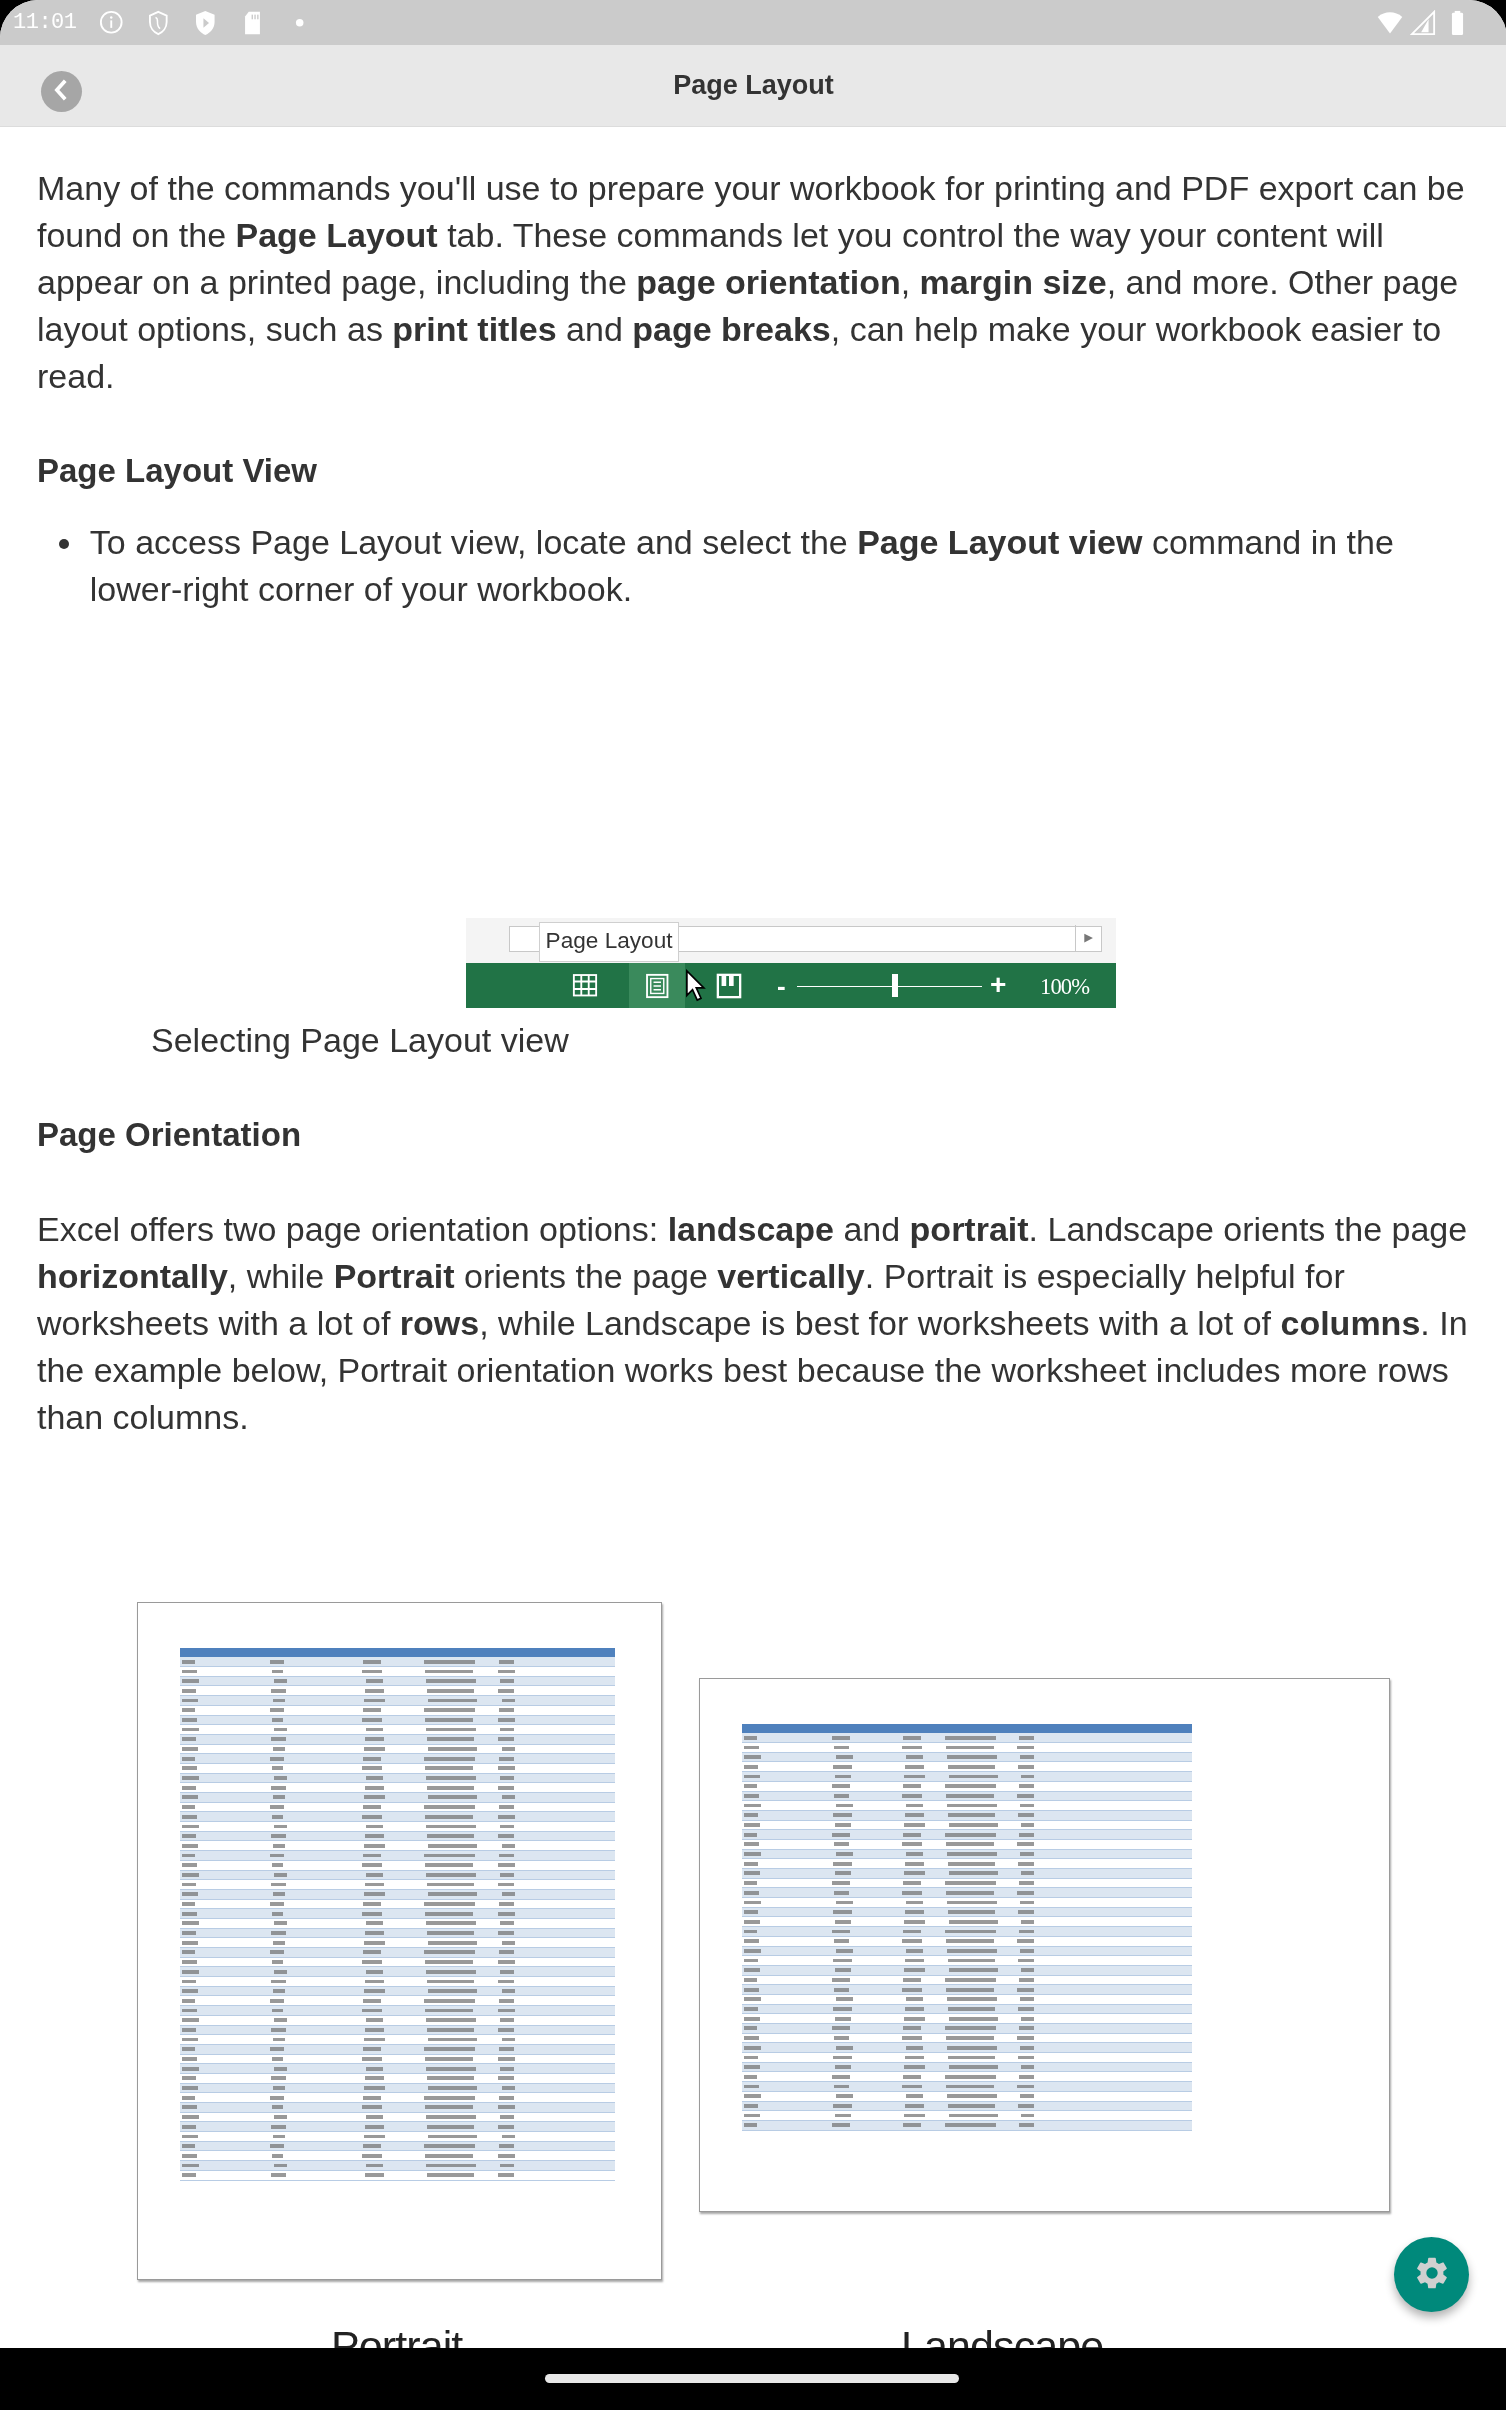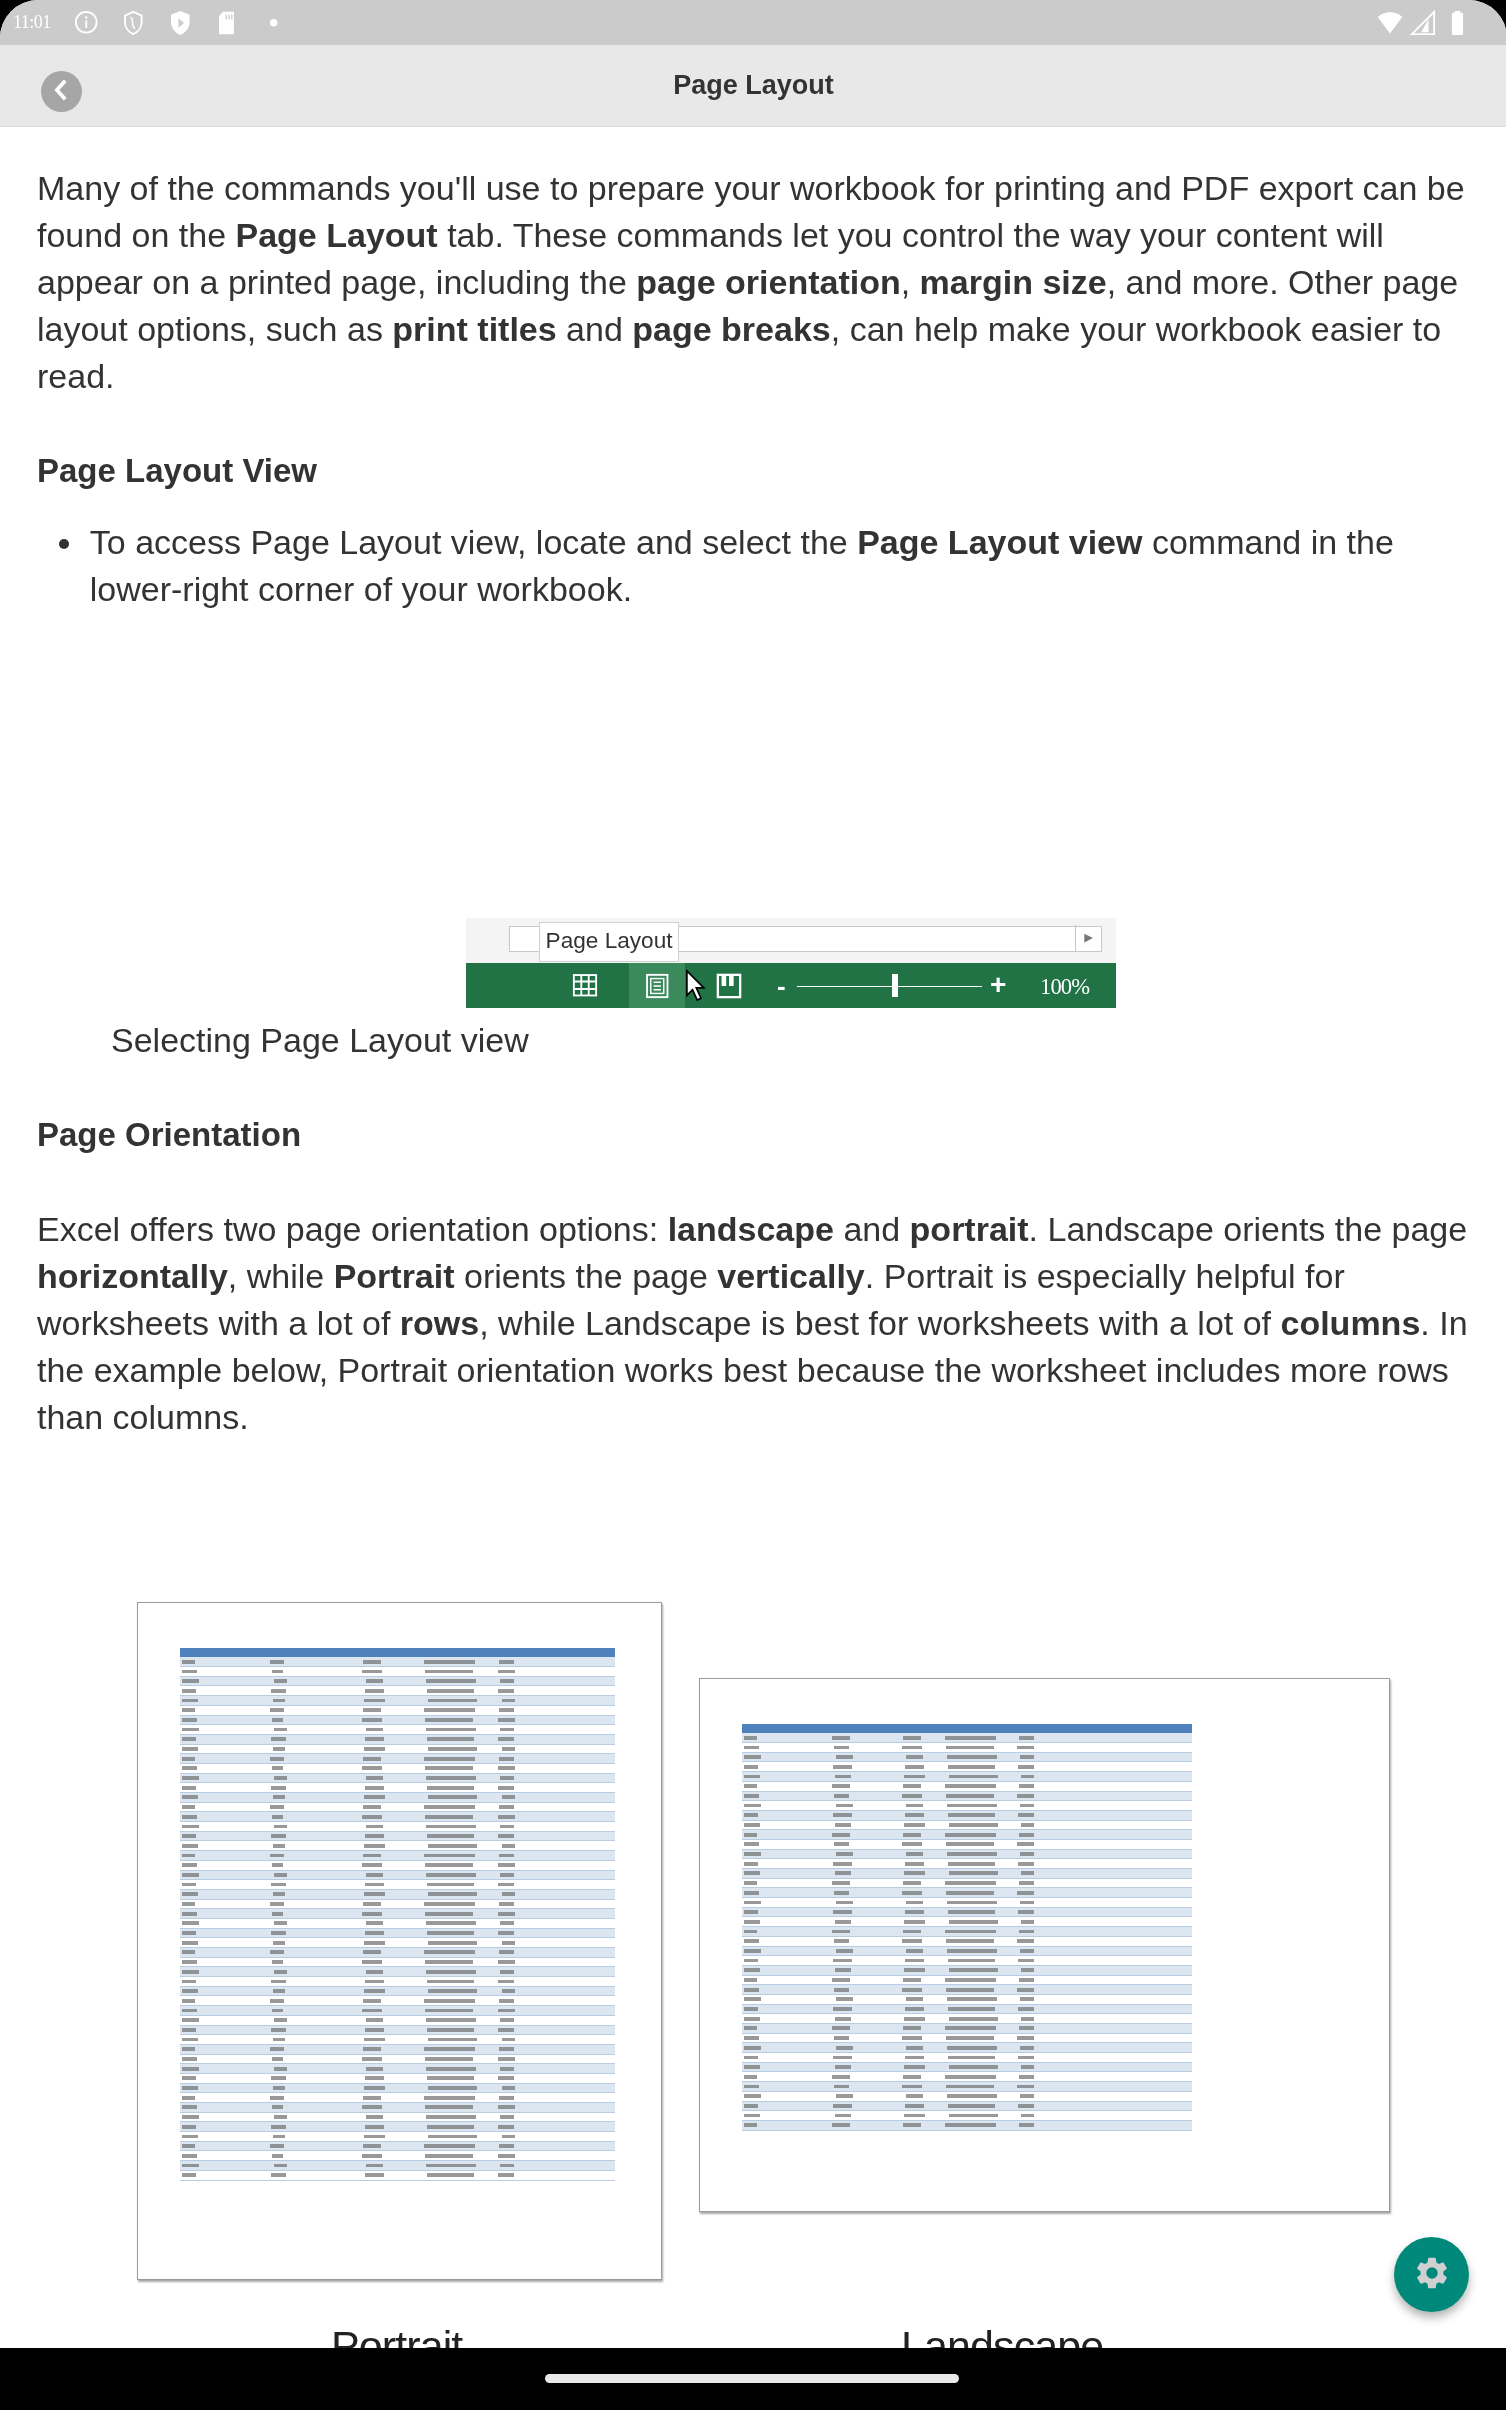"11:01" .statusbar .time { font-family: Liberation Serif, serif -> Liberation Mono, monospace; font-size: 18px -> 22px }
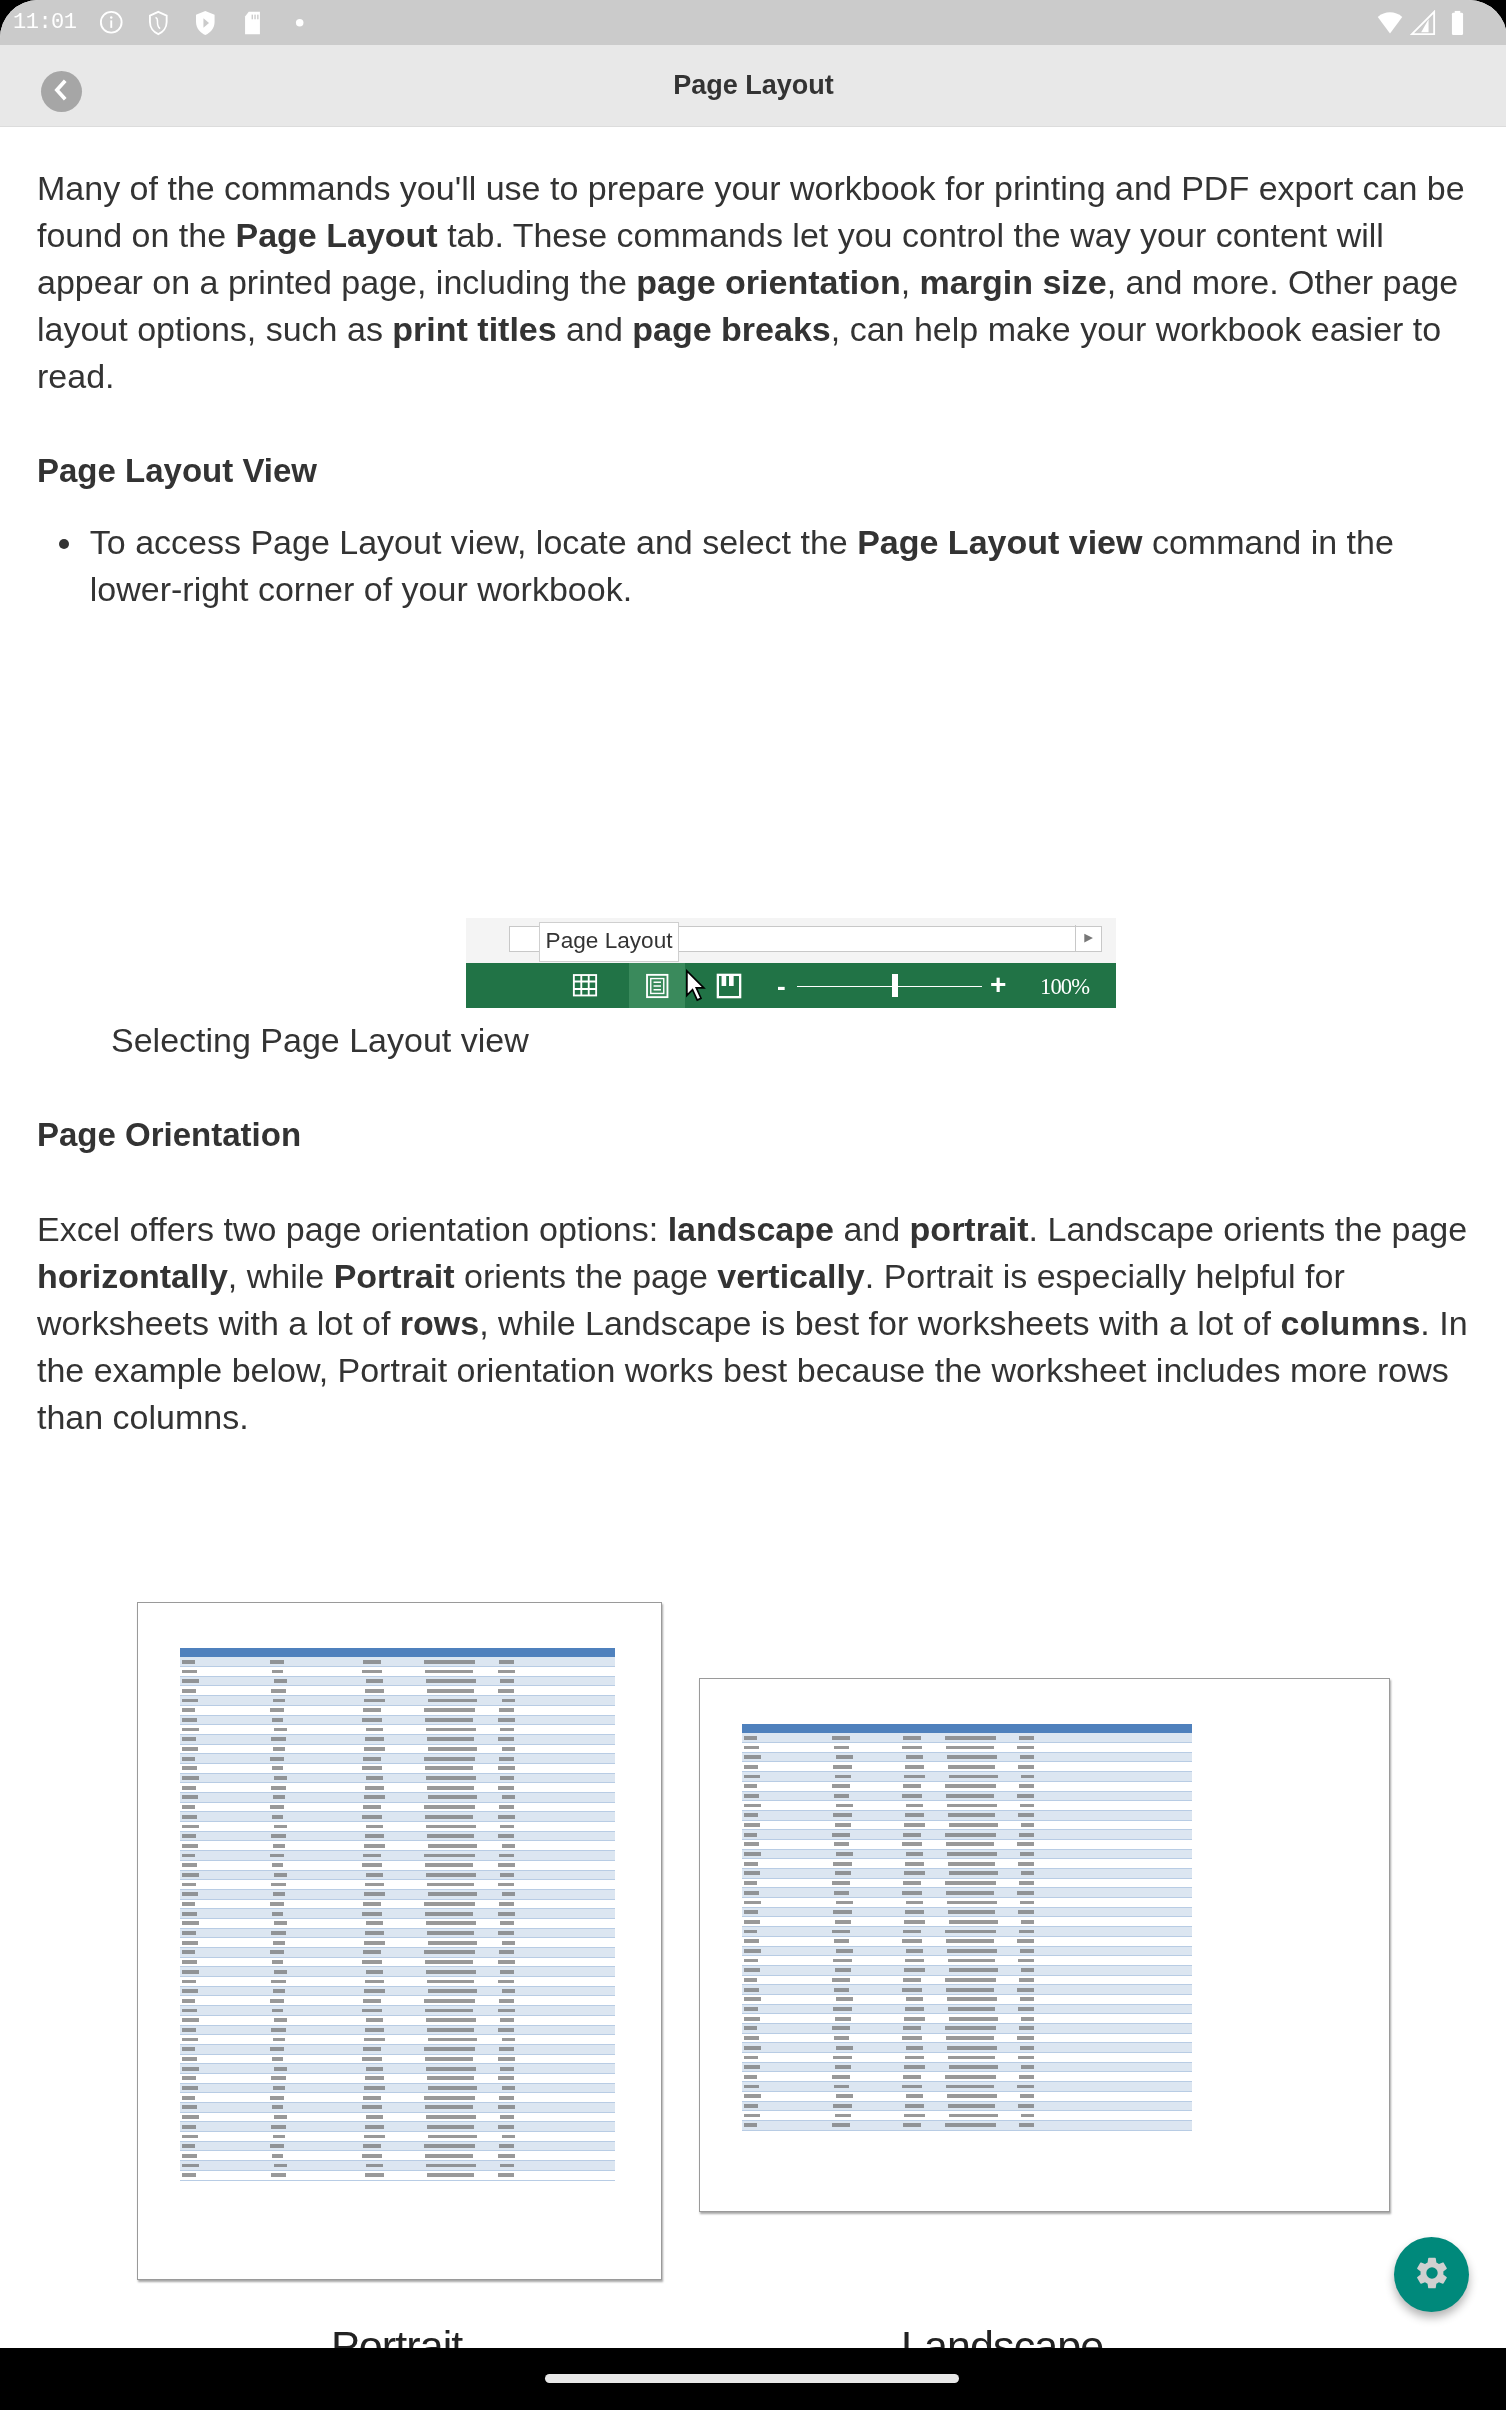"Selecting Page Layout view" .caption { margin-left: none -> 40px }
